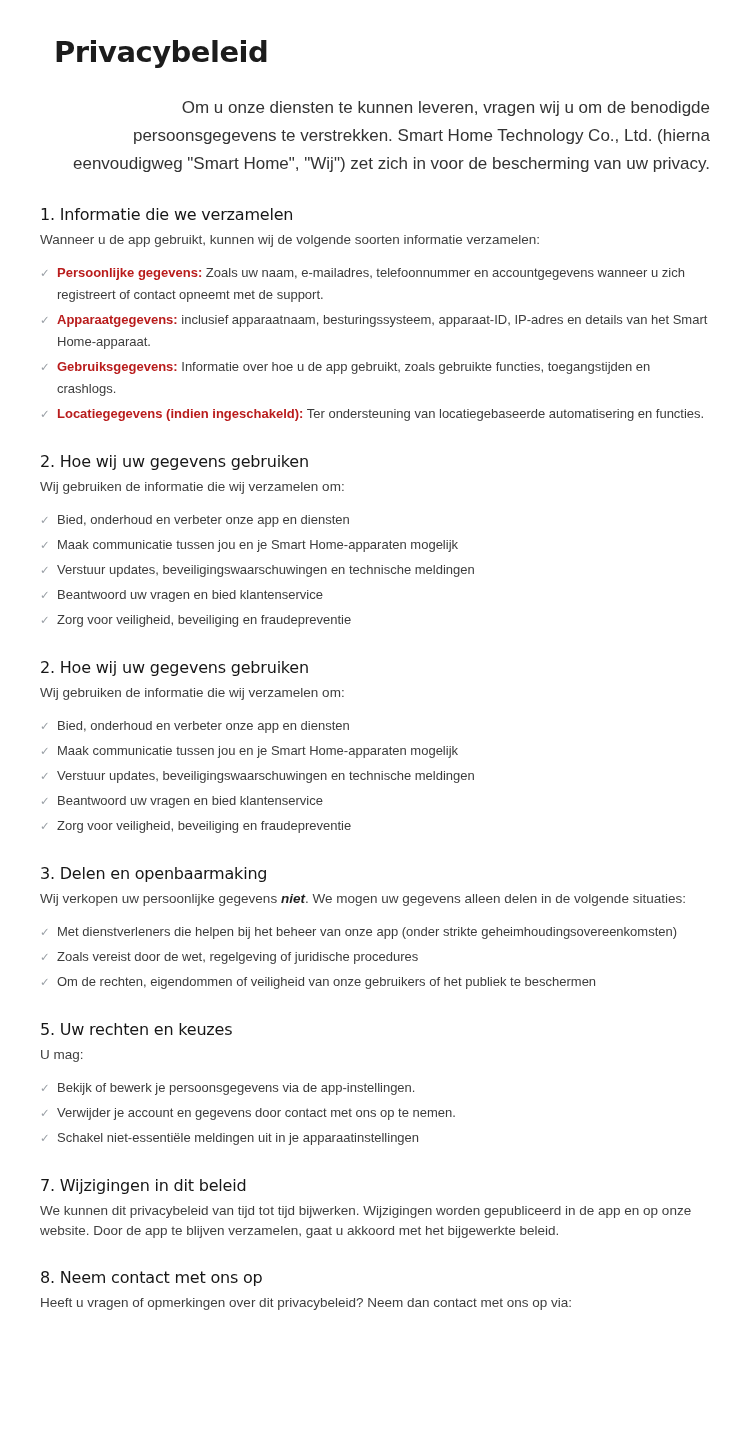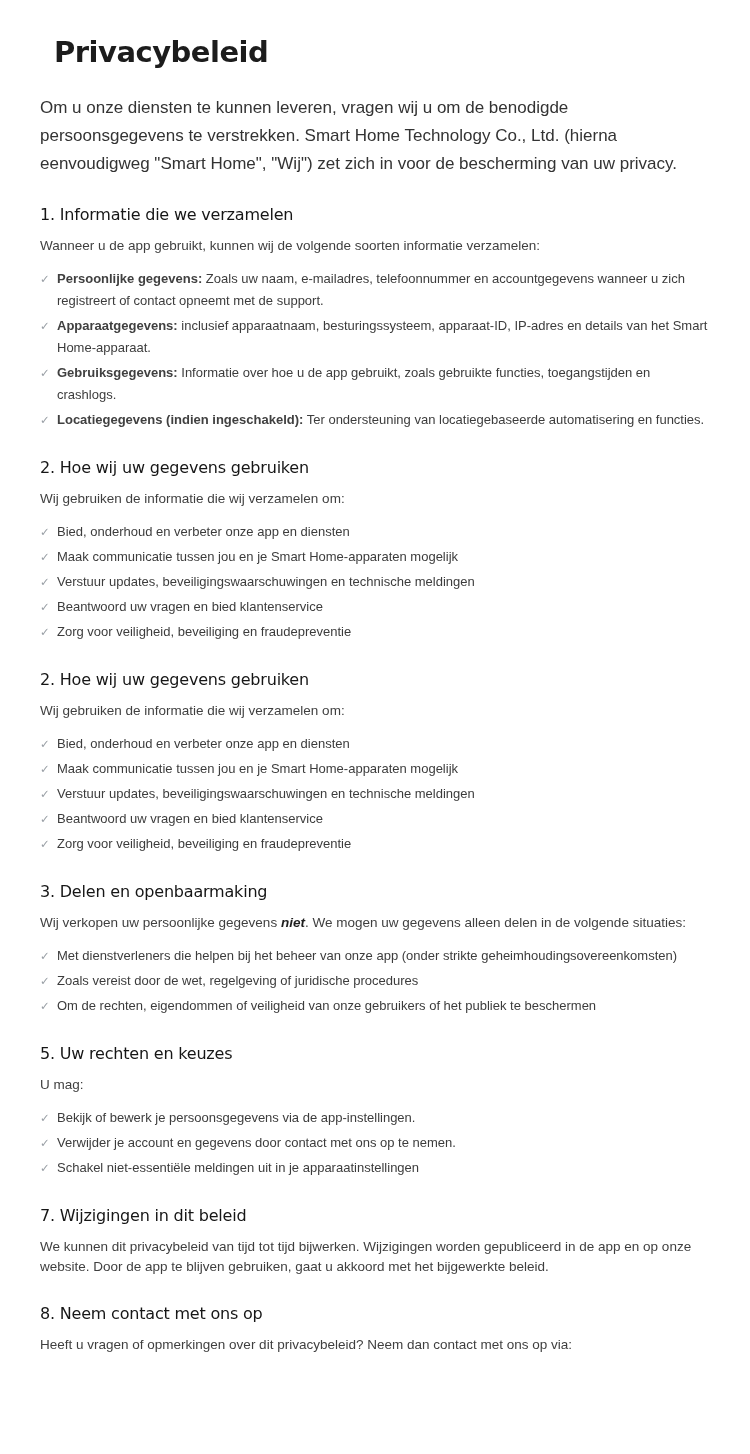"Om u onze diensten te" p.intro { text-align: none -> right }
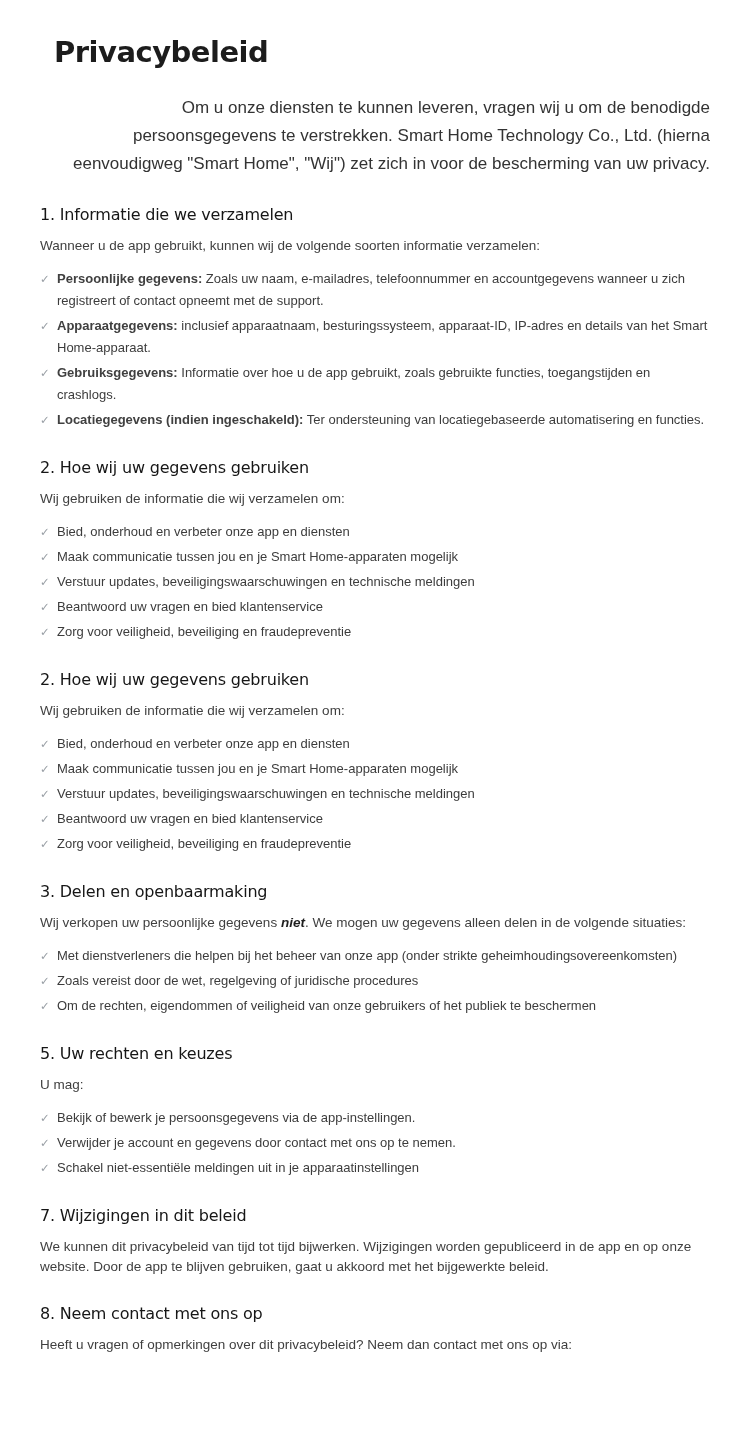"Wanneer u de app gebruikt," section.sec p.lead { margin: 10px 0 0 0 -> 4px 0 0 0 }
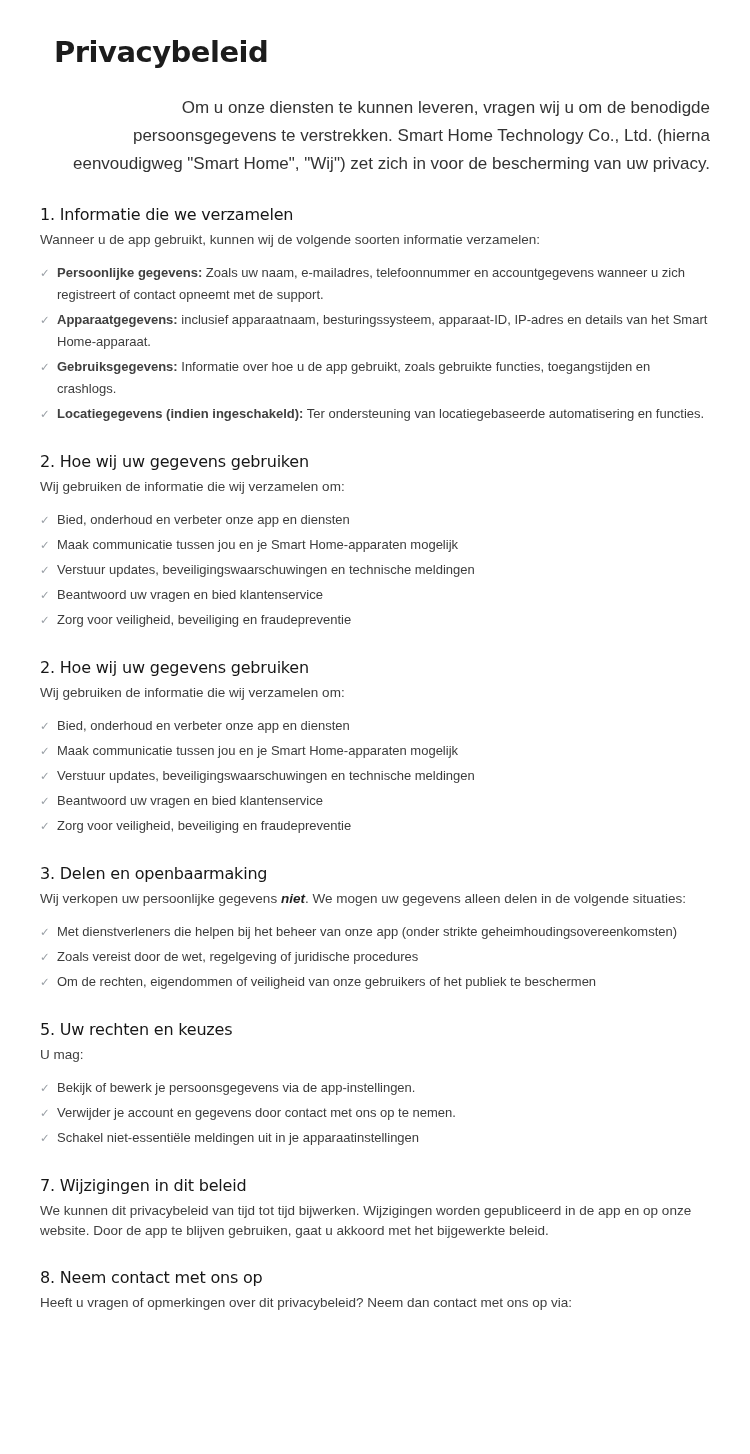"Persoonlijke gegevens:" ul.checklist b { color: #404040 -> #b91c1c }
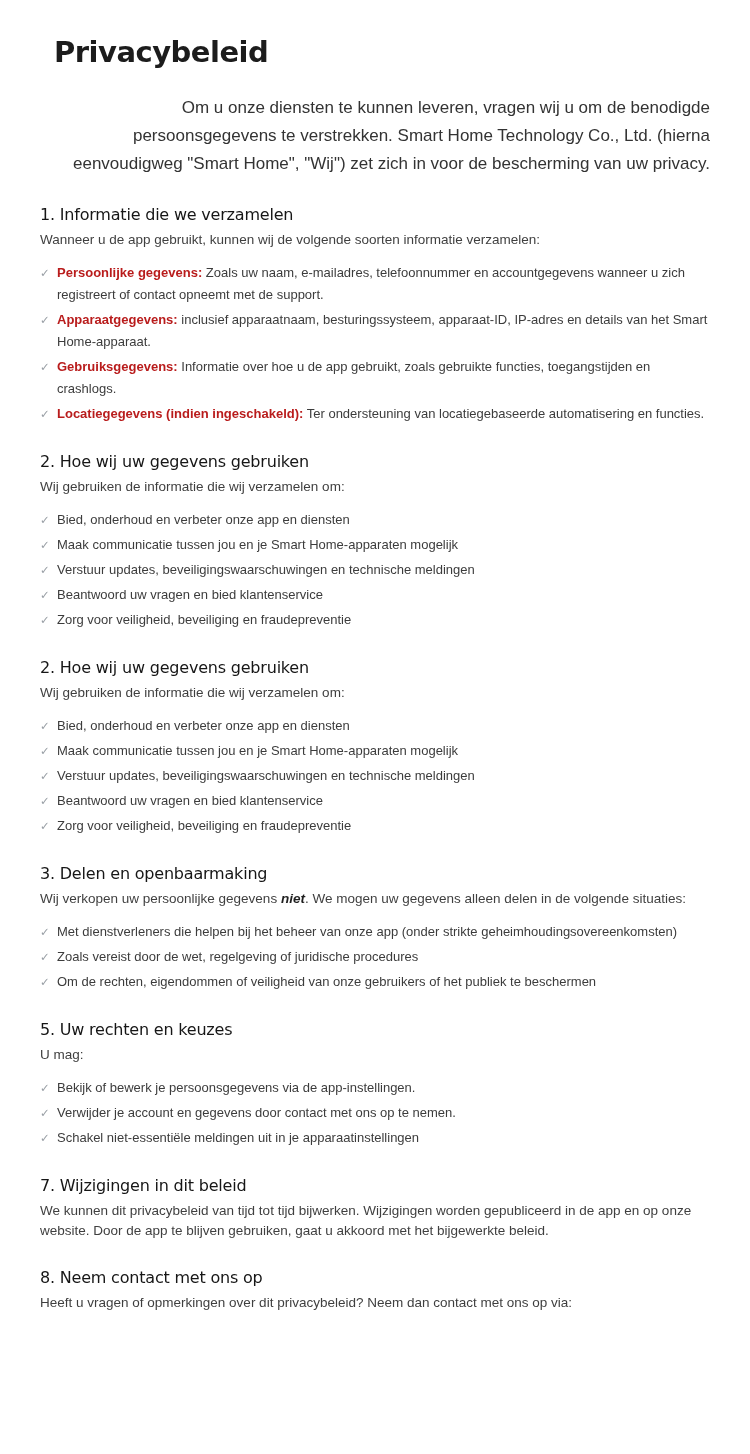"We kunnen dit privacybeleid van" p.lead { text: gebruiken -> verzamelen }
